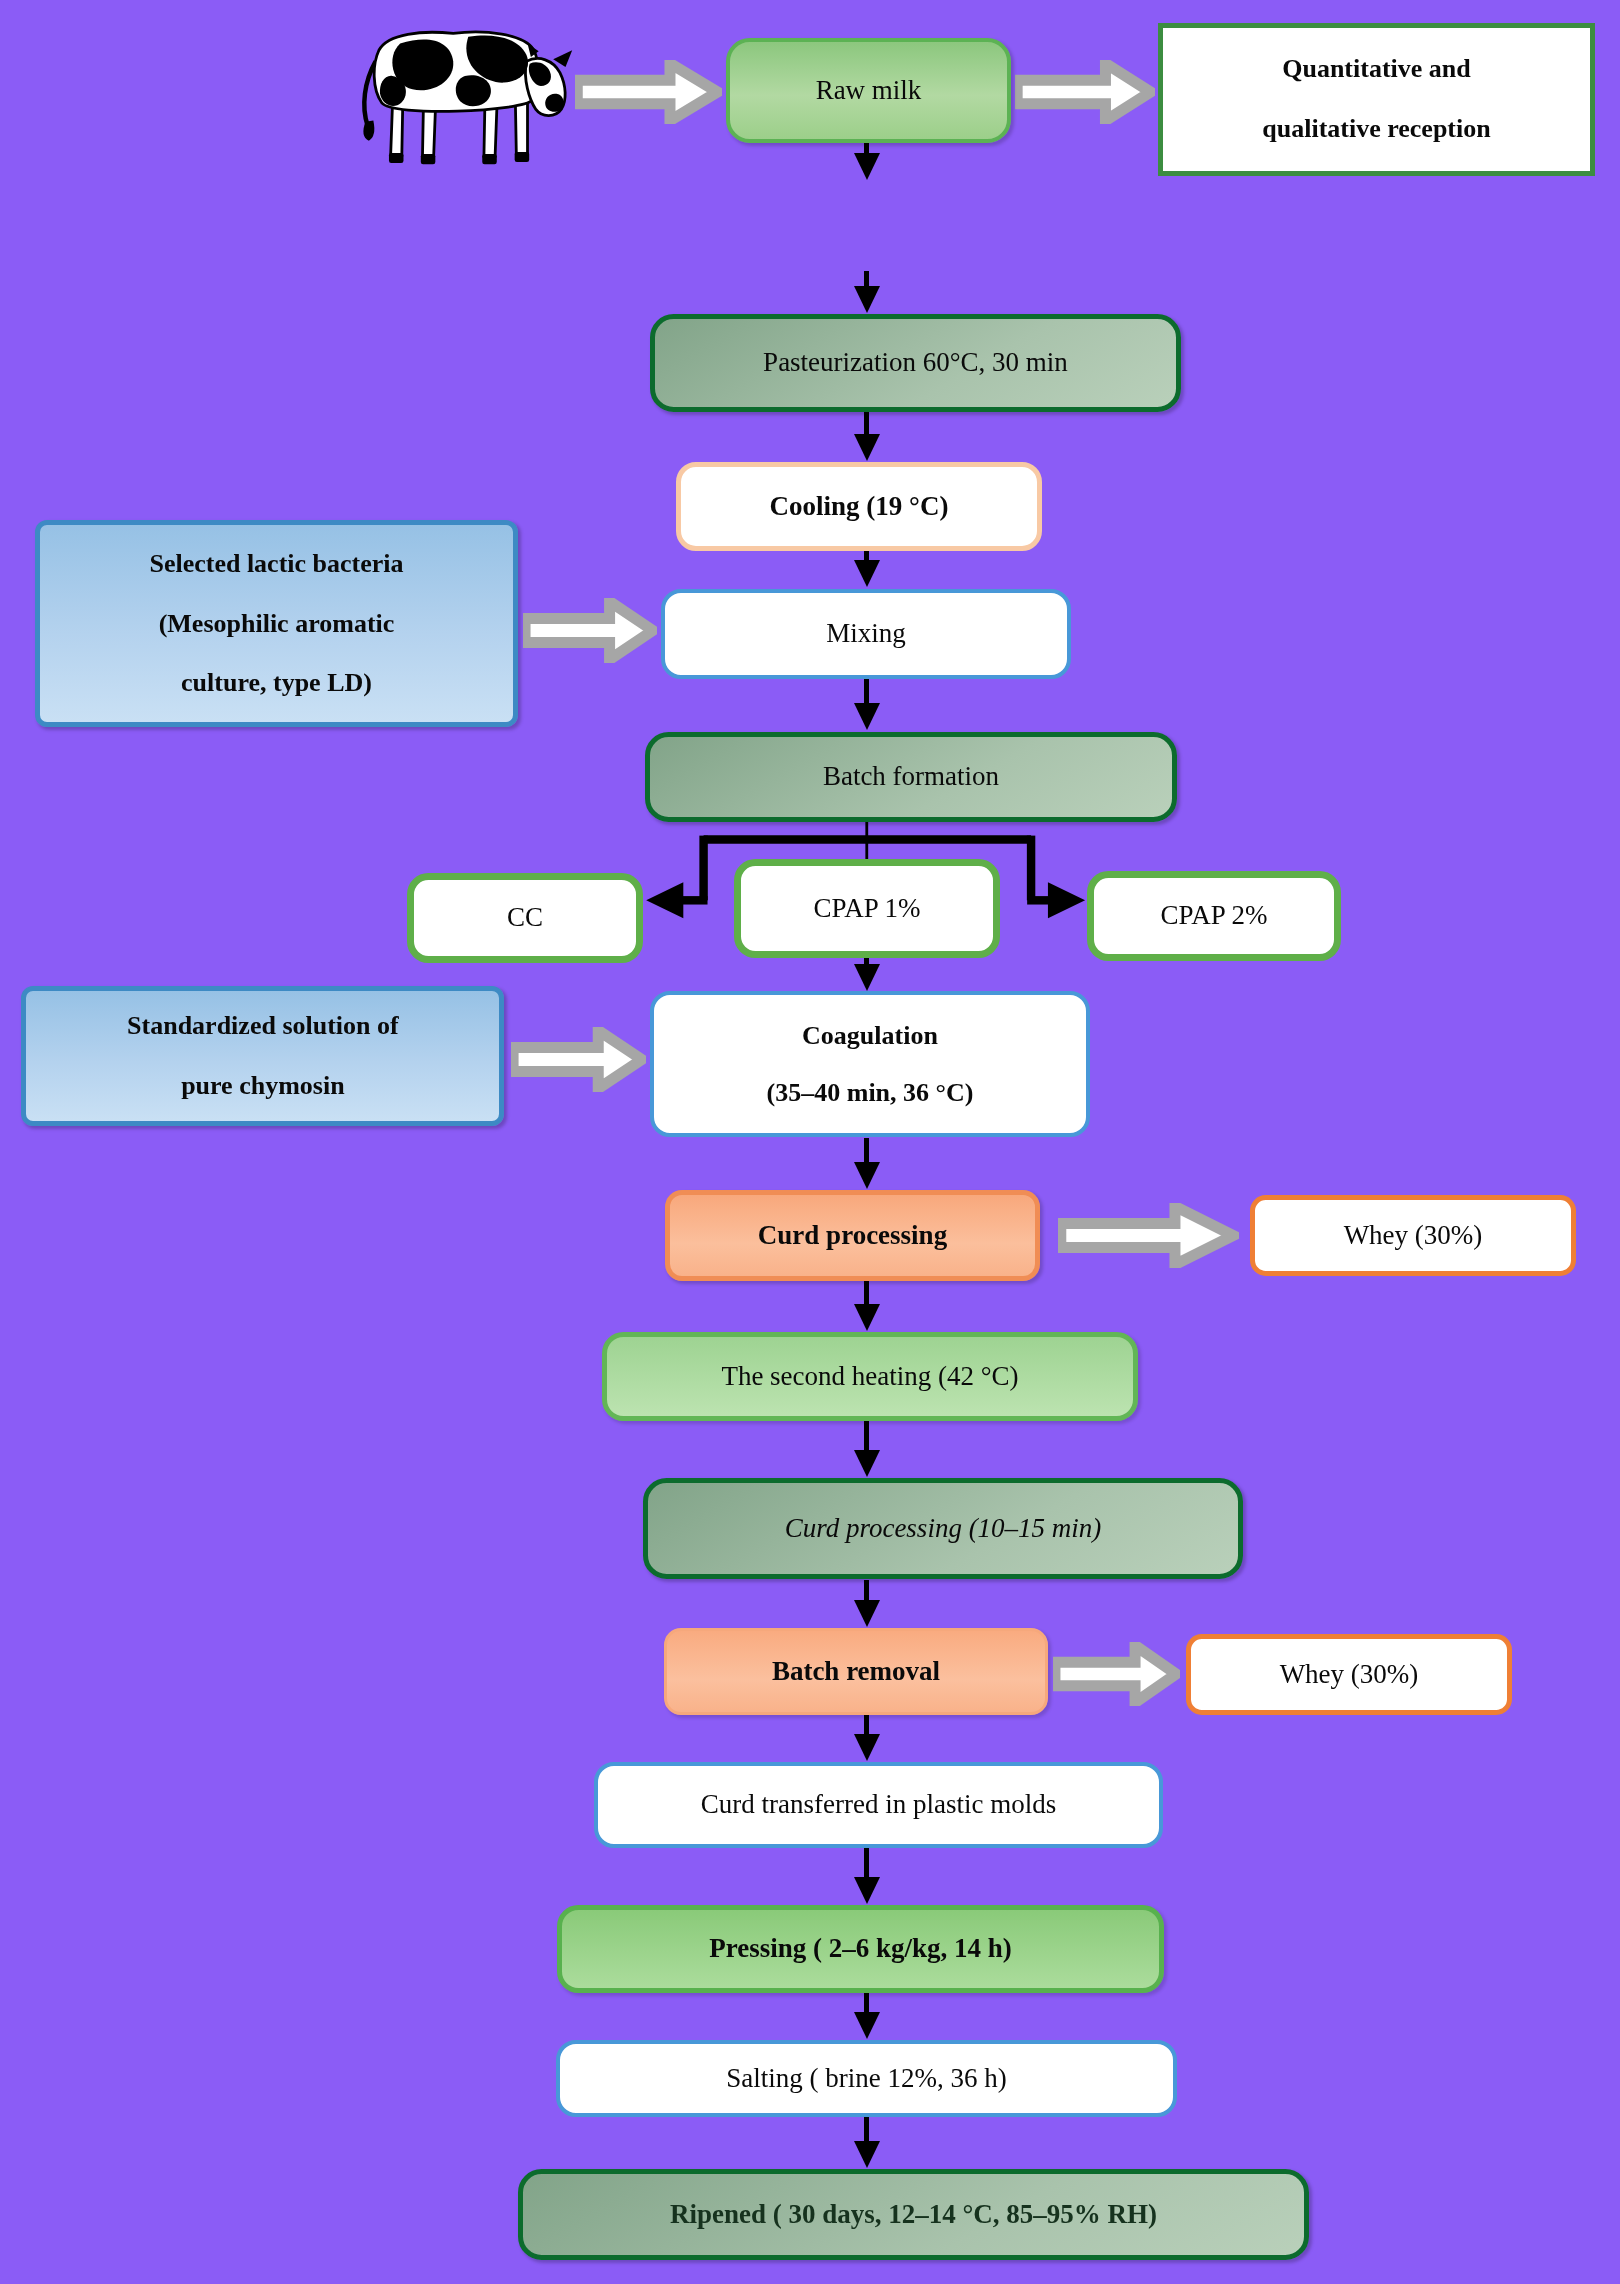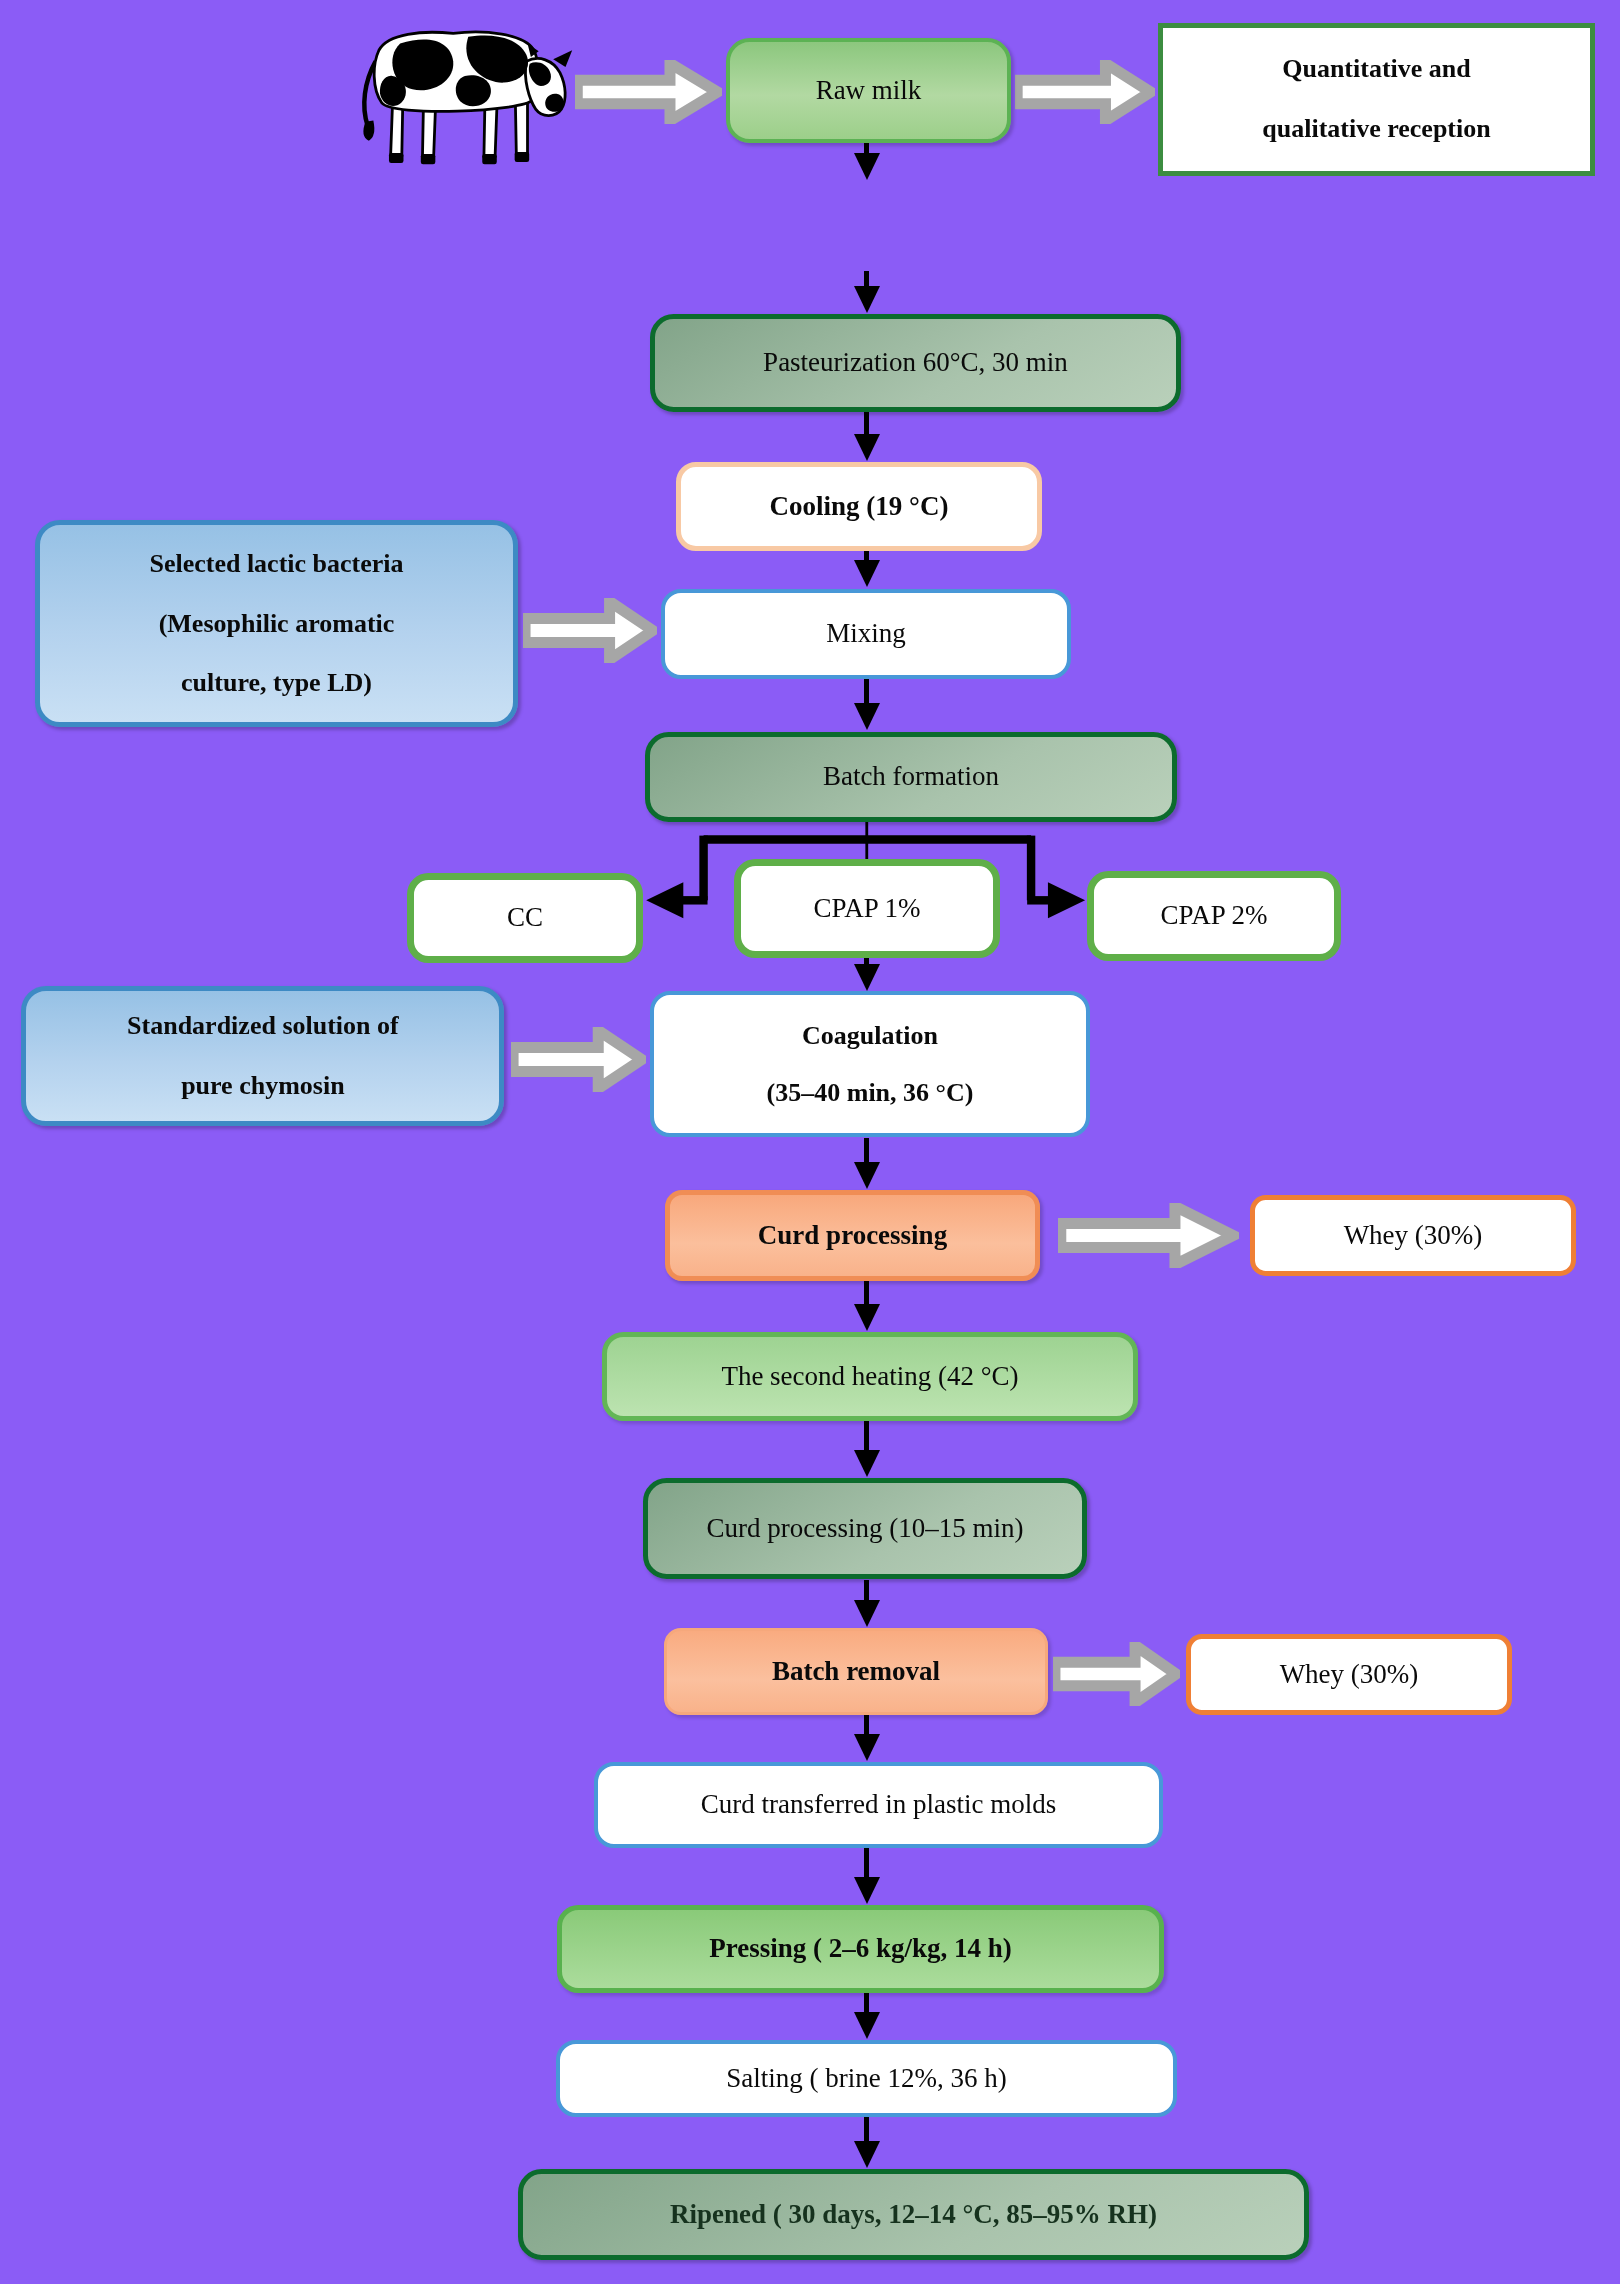"Selected lactic bacteria" .blue-fill { border-radius: 25px -> 12px }
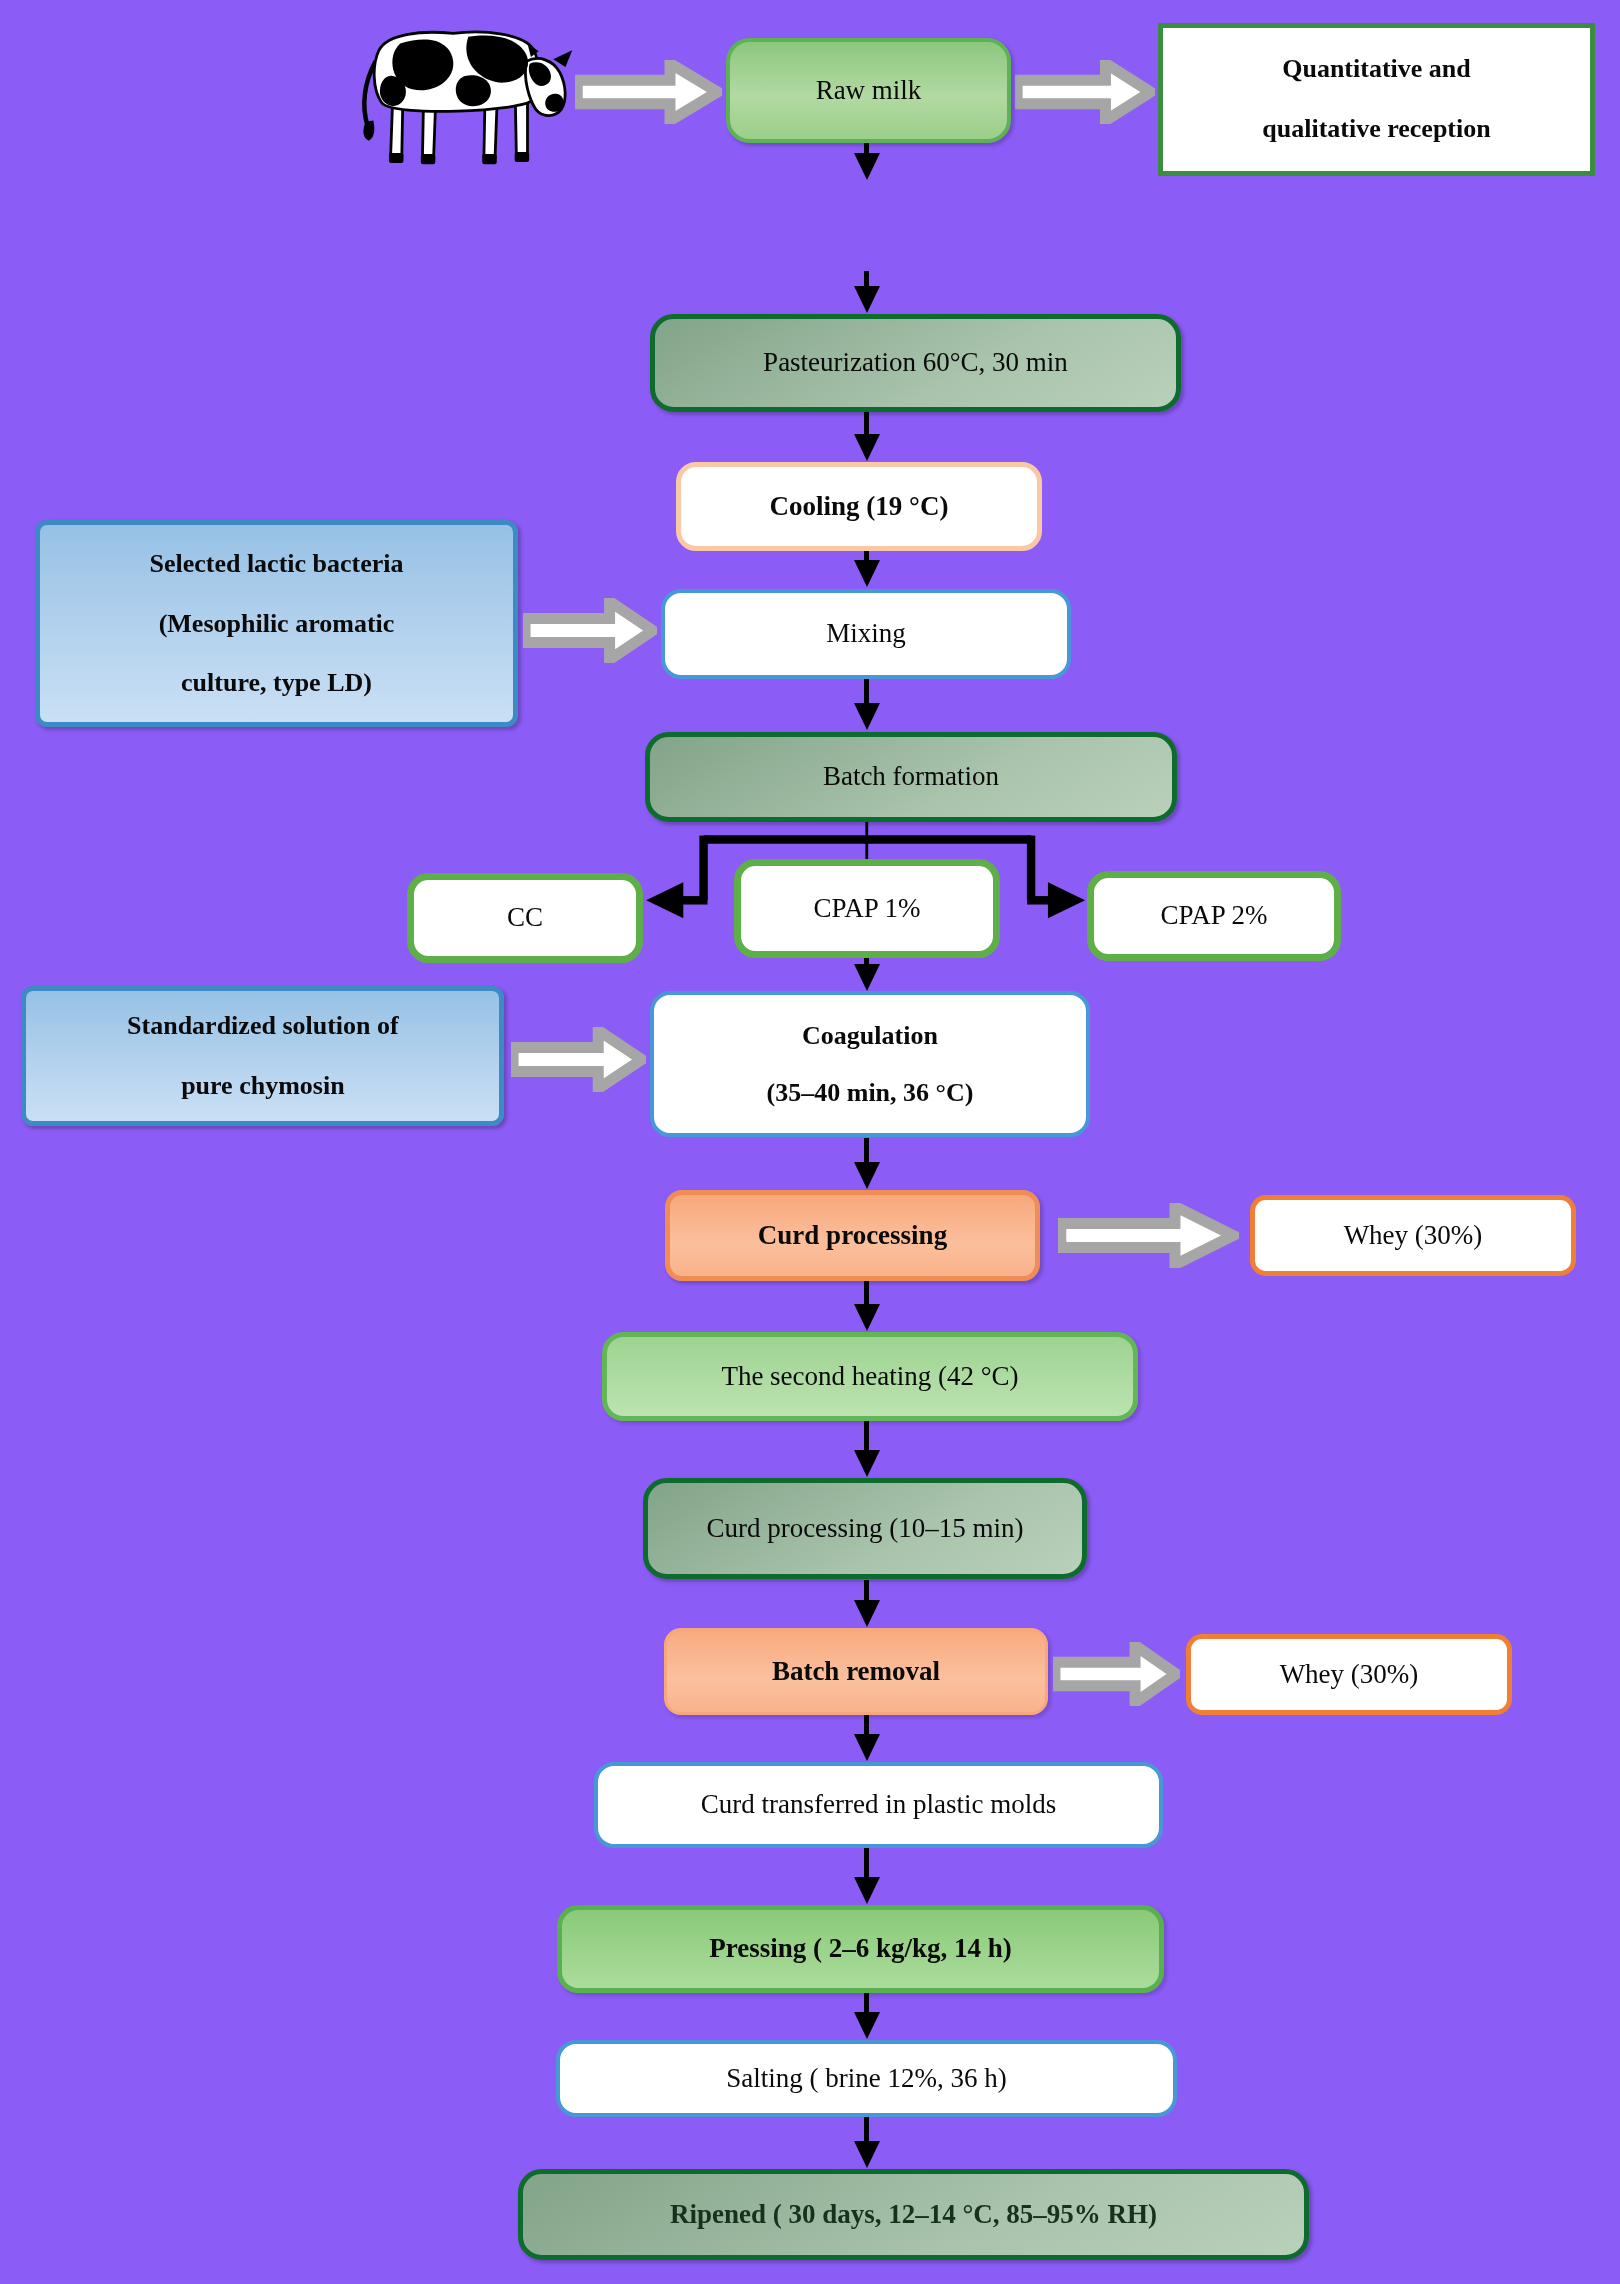"Curd processing (10–15 min)" div.node { font-style: none -> italic; width: 444px -> 600px }
